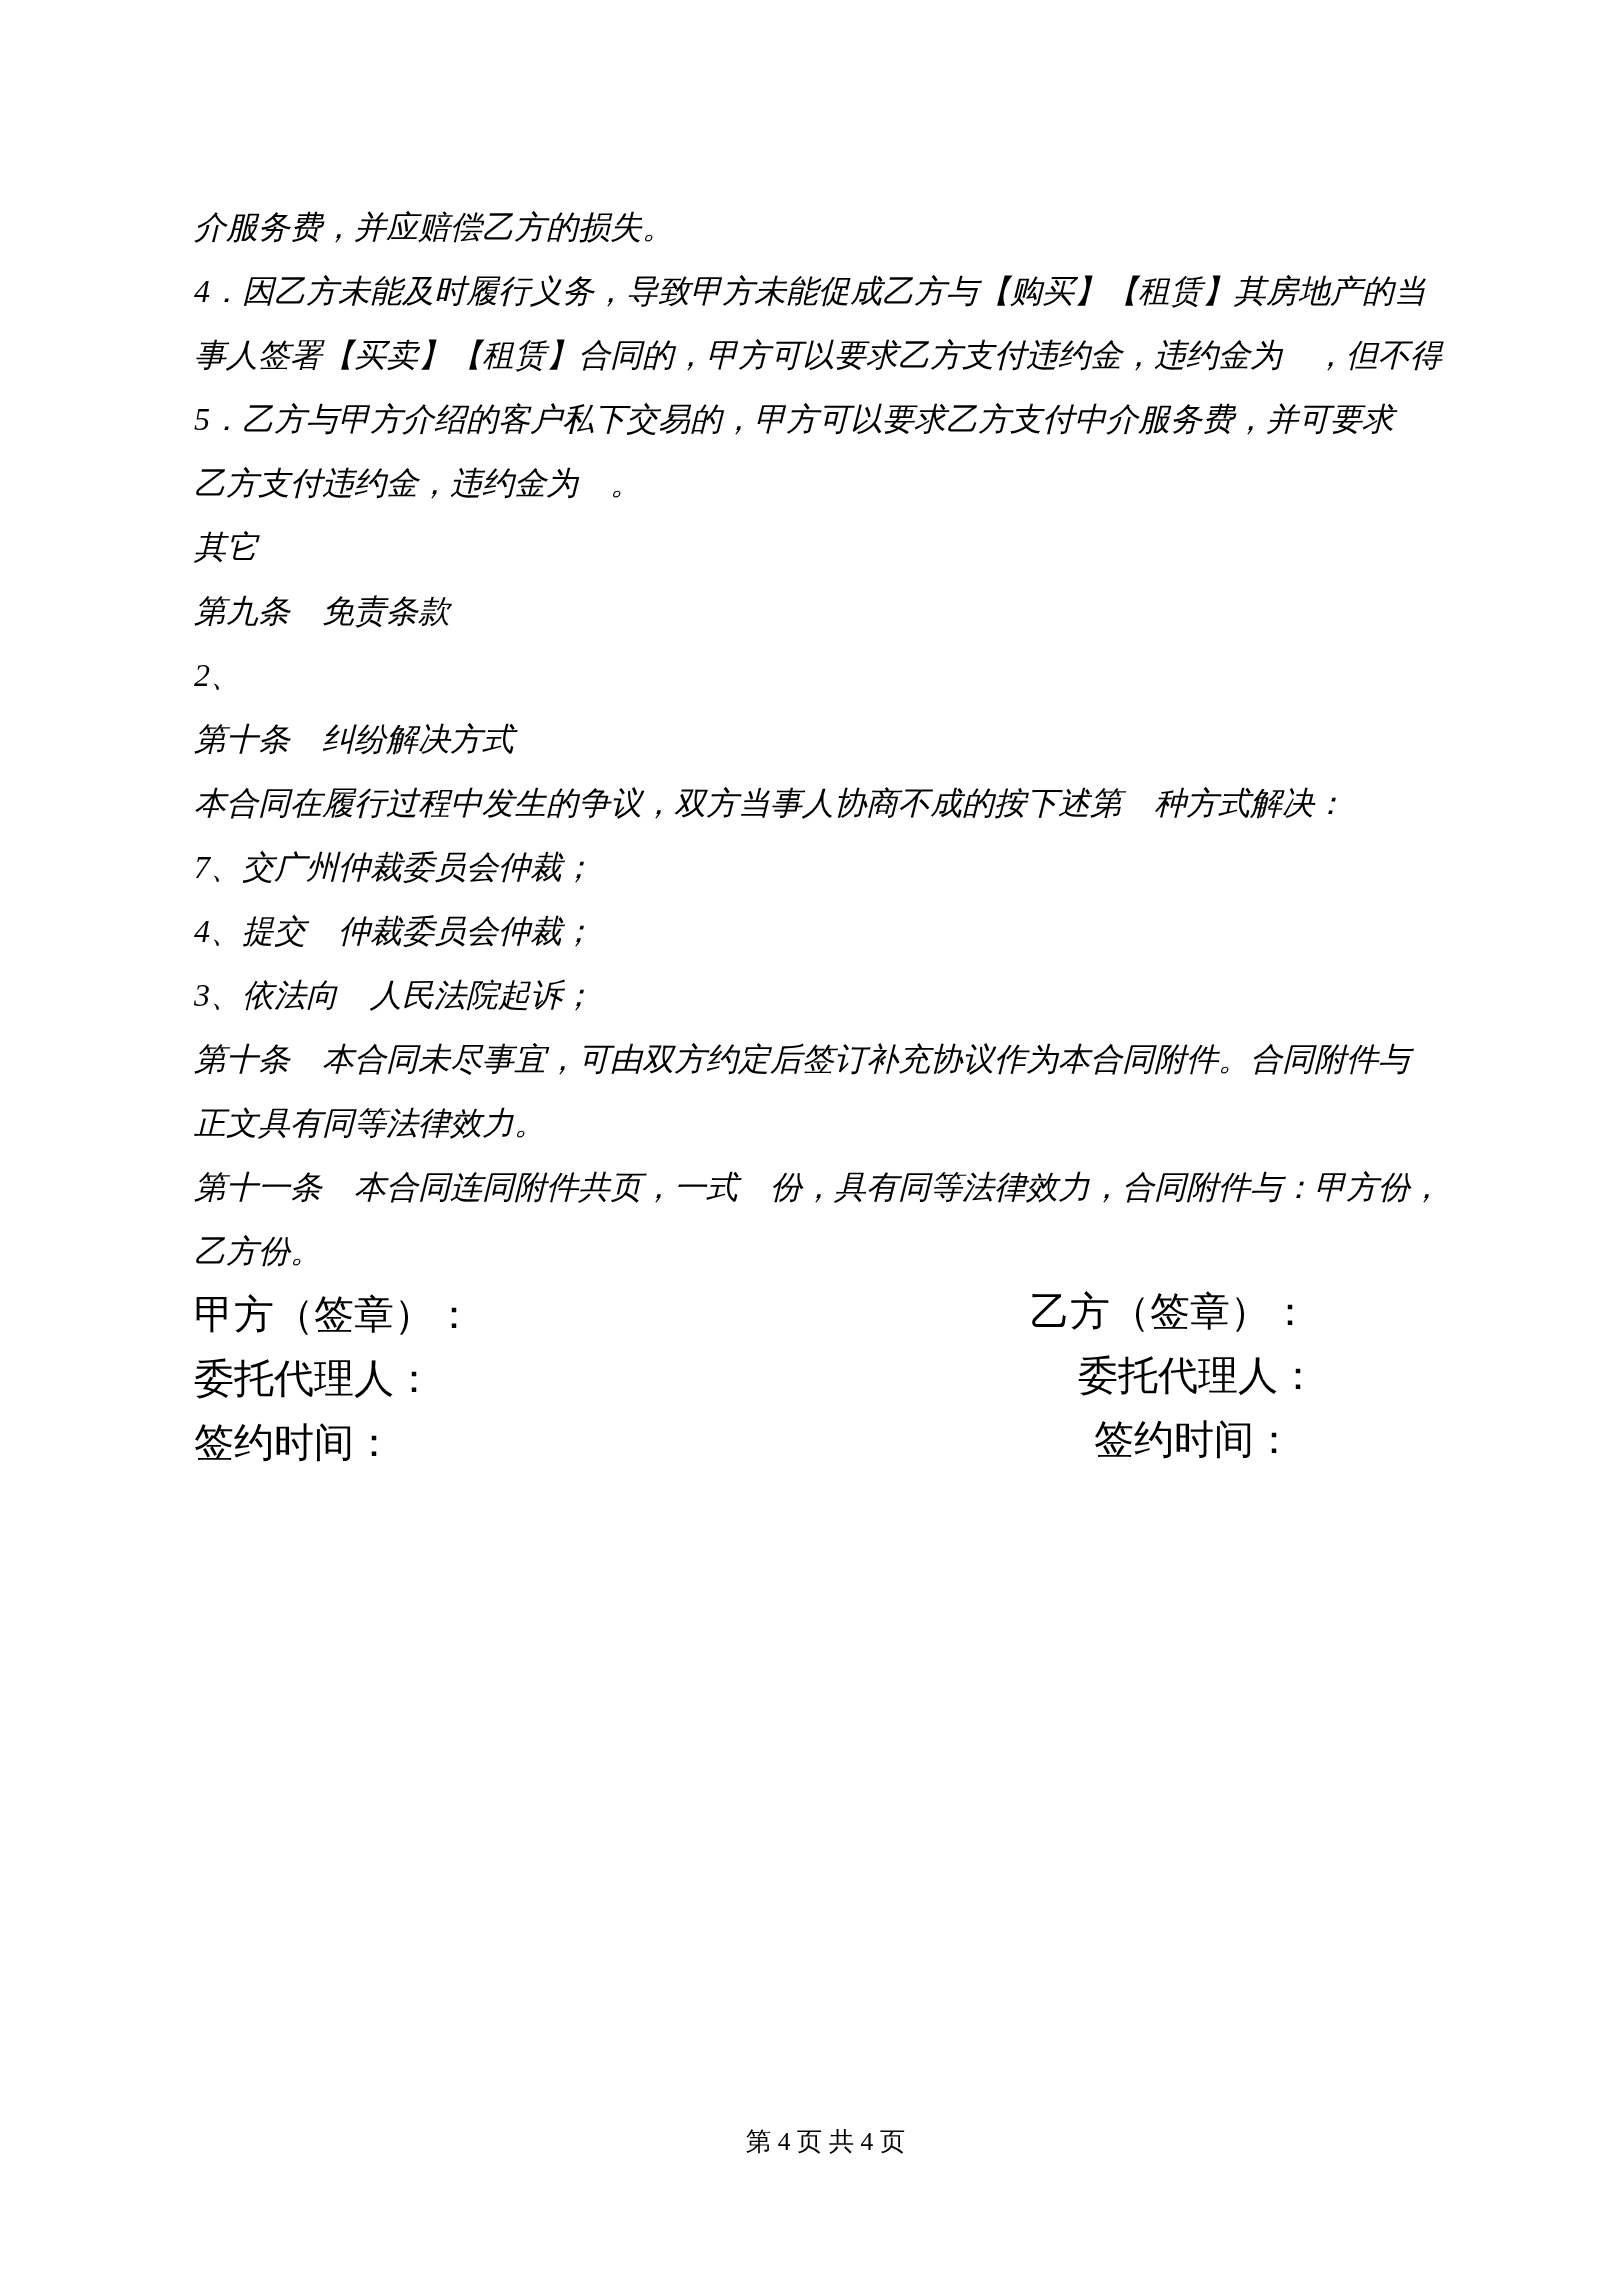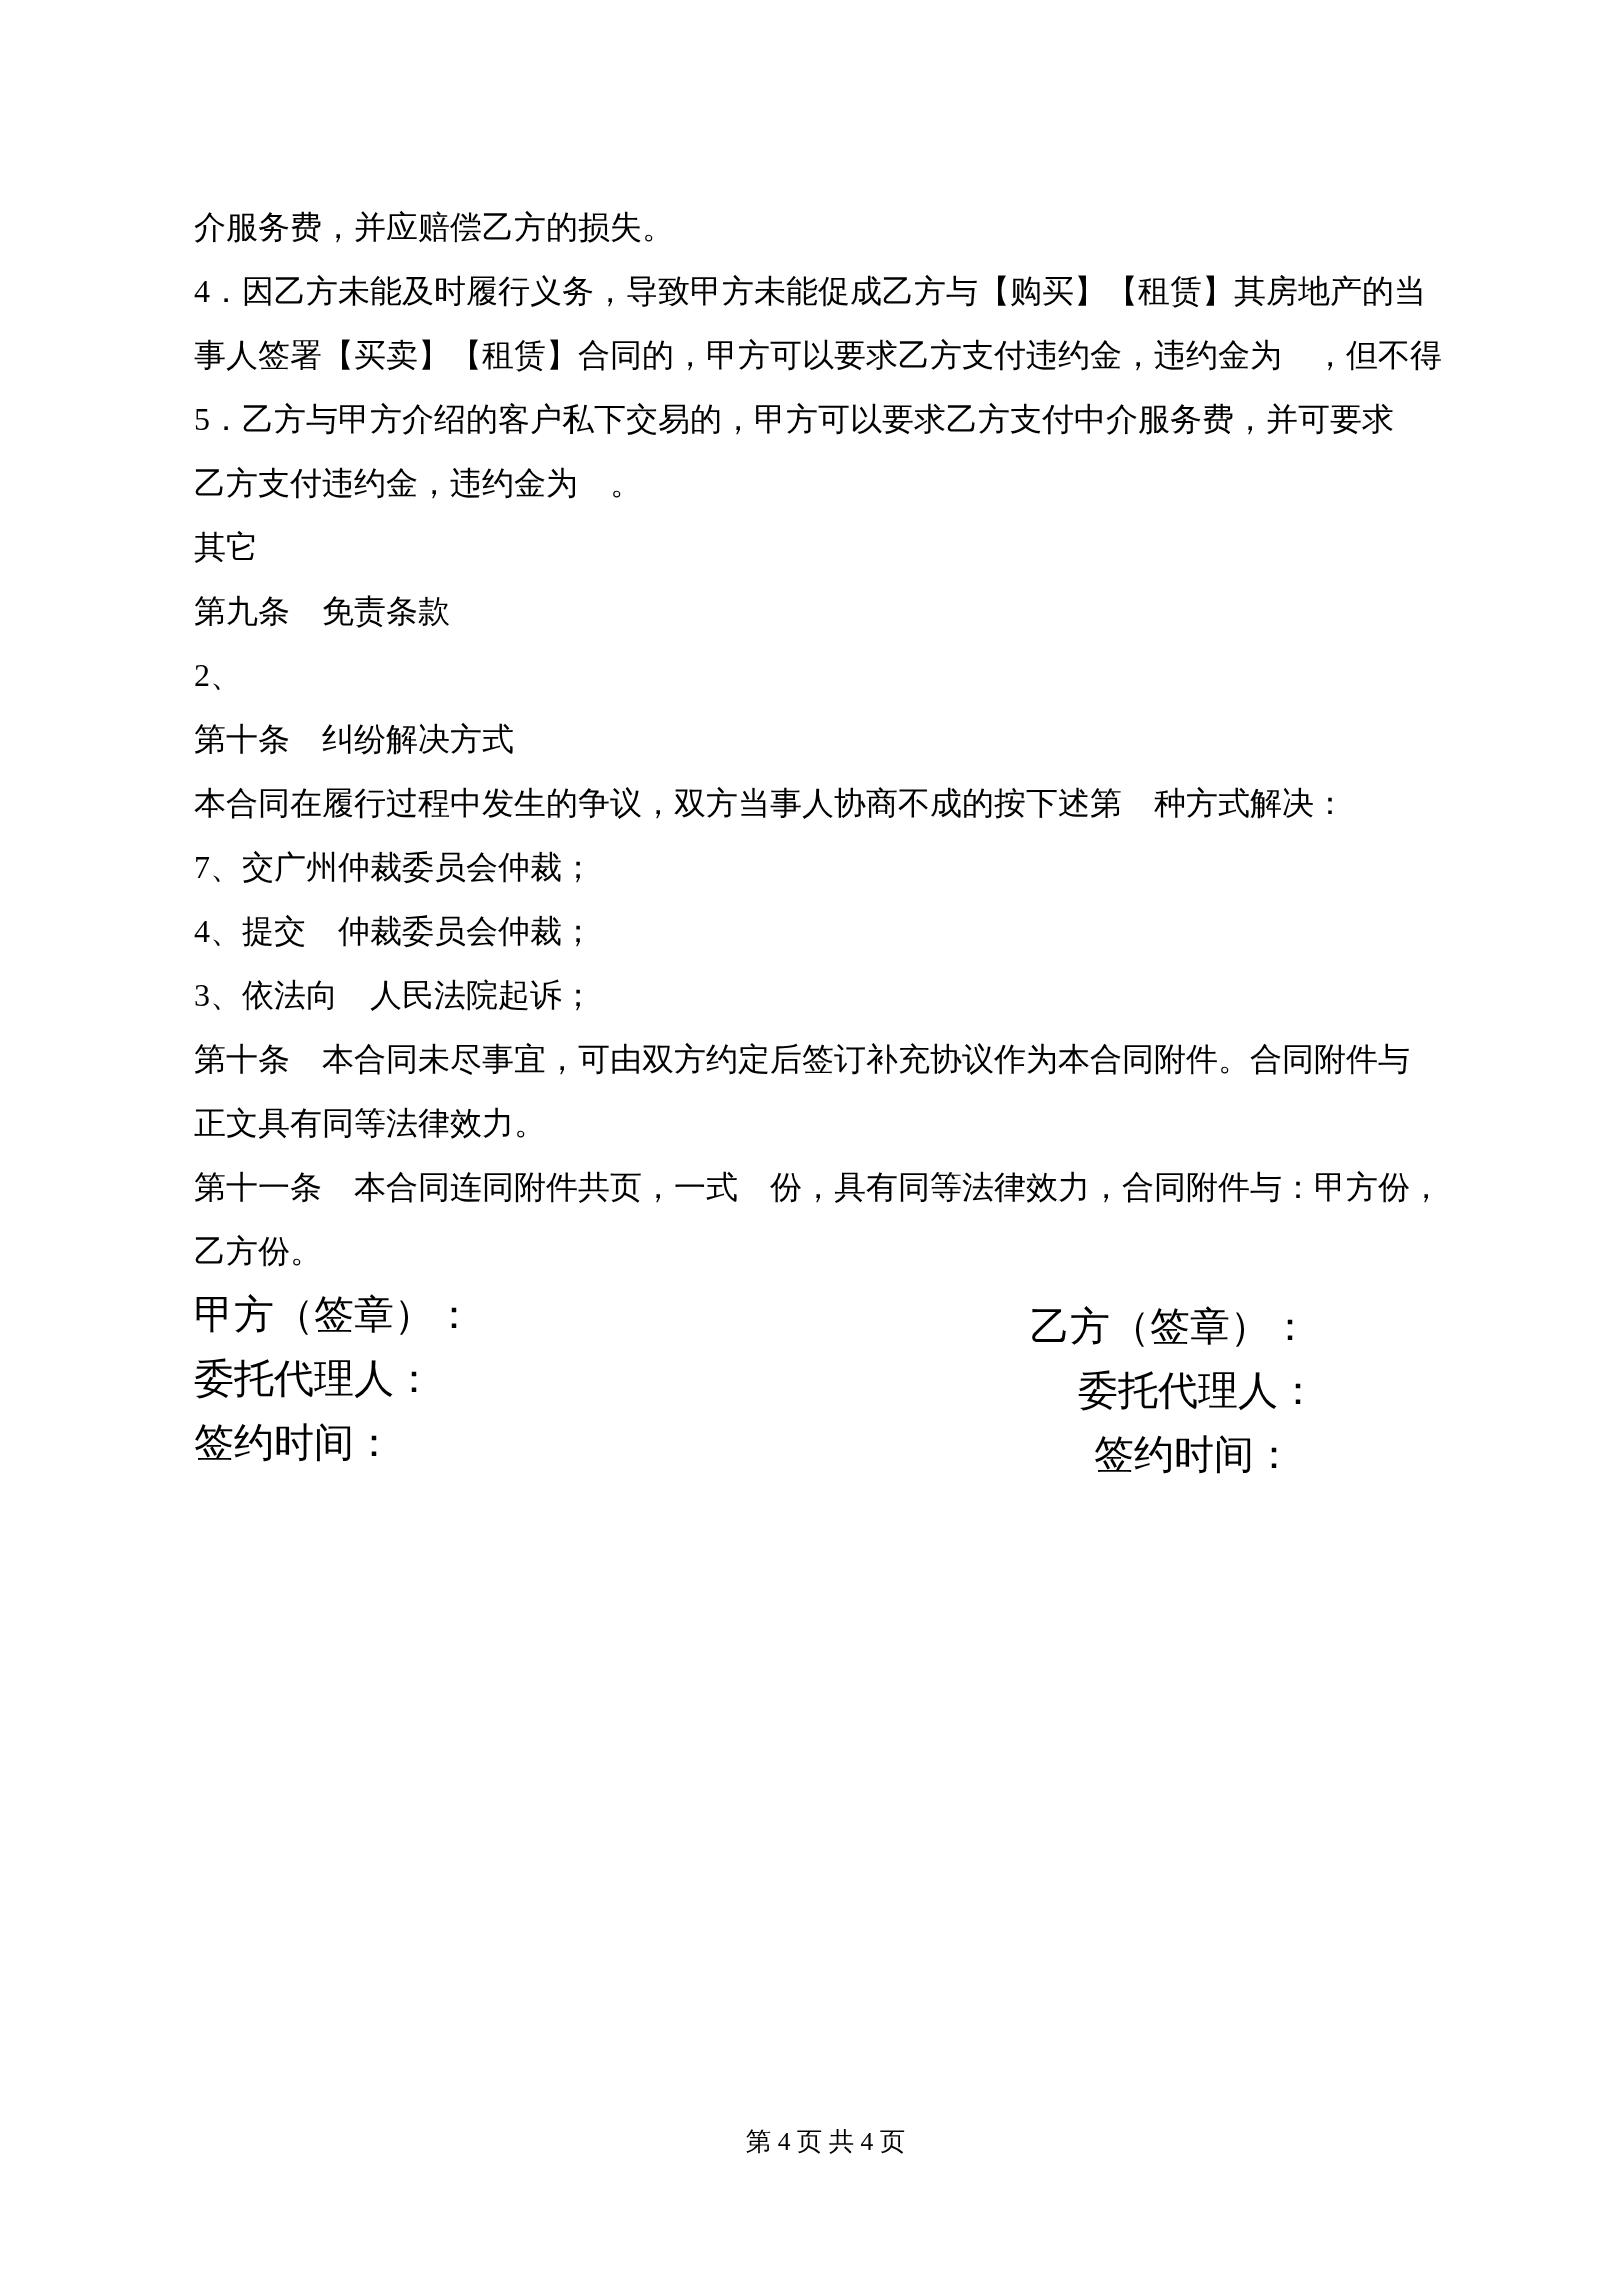"介服务费，并应赔偿乙方的损失。" .line { font-style: none -> italic }
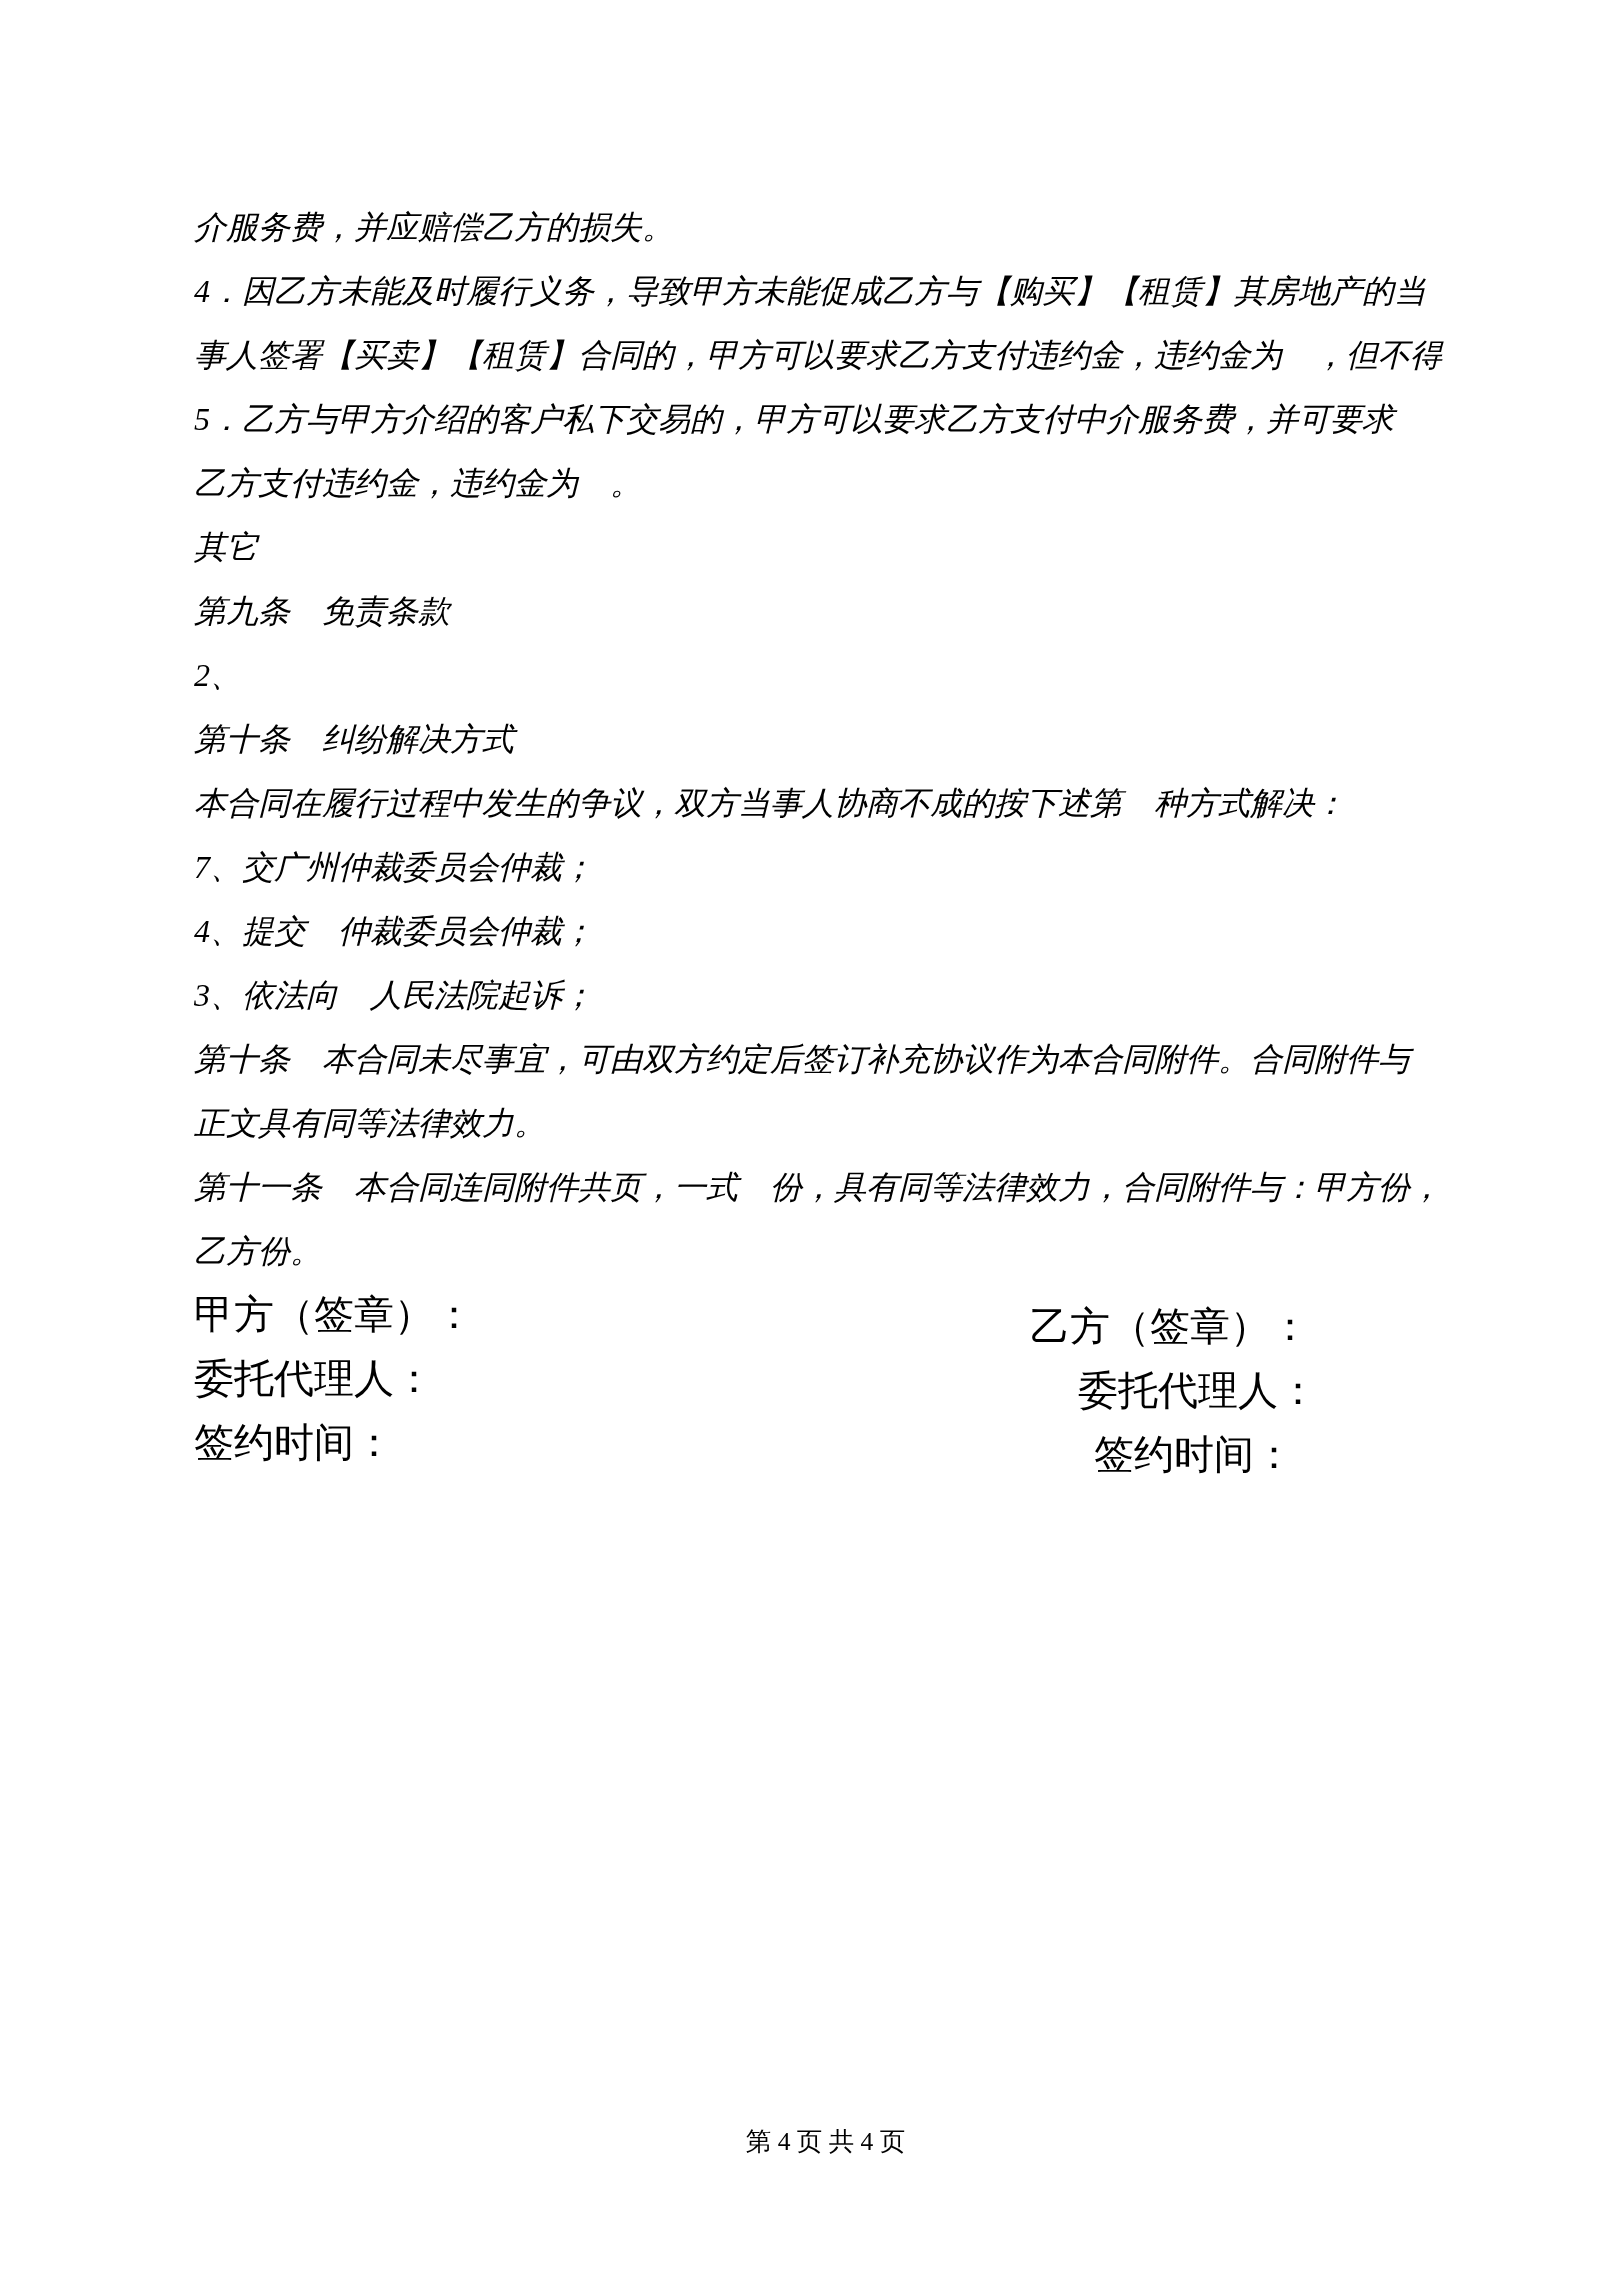"乙方（签章）：" .sig-right { font-family: none -> Liberation Mono, monospace; top: 12px -> 0 }
